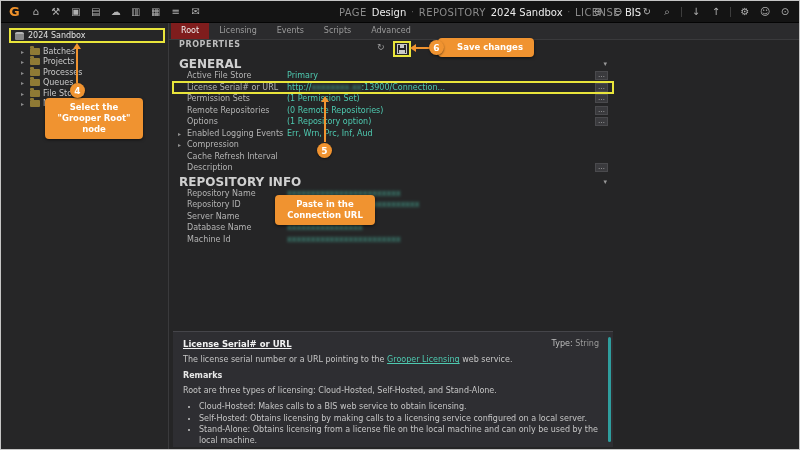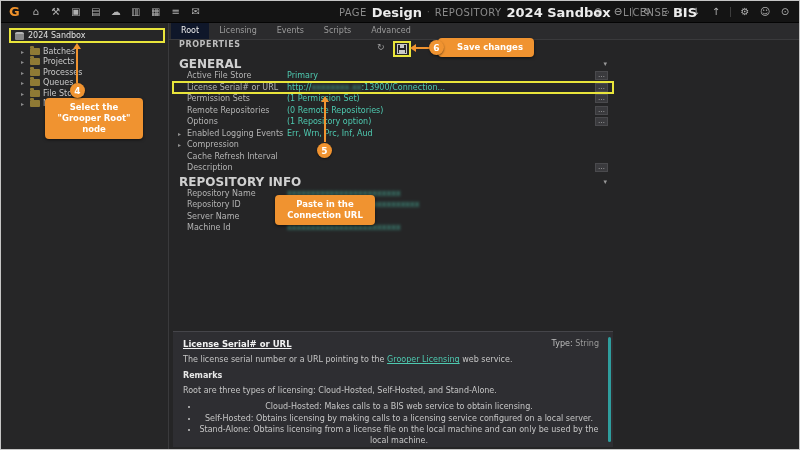"Design" .cv { font-size: 13px -> 10px; font-weight: bold -> normal }
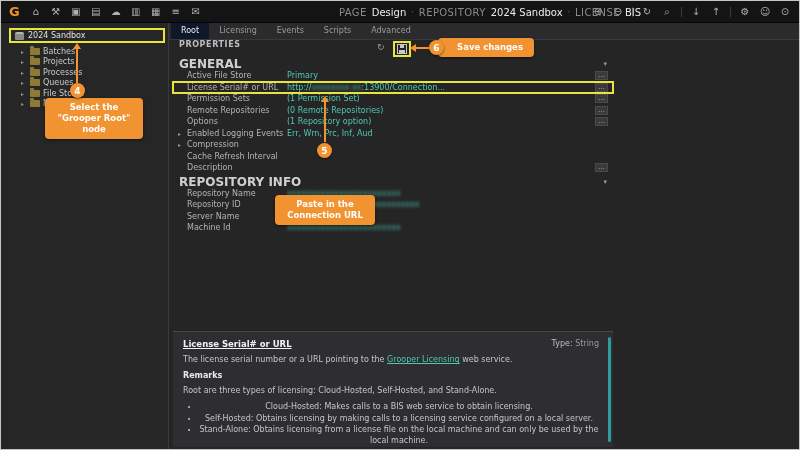"Root" .tab.active { background: #0f172a -> #7f1d1d }
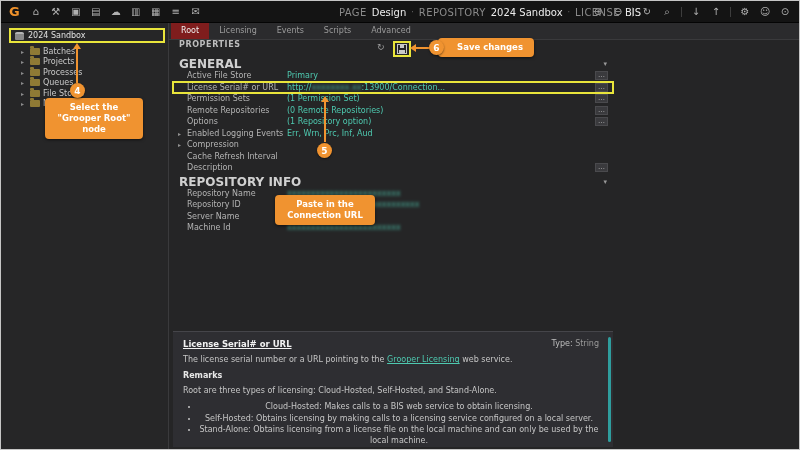"Database Name" div.prow { html: none -> <div> <span>Database Name</span> <span>xxxxxxxxxxxxxxxx</span> </div> }
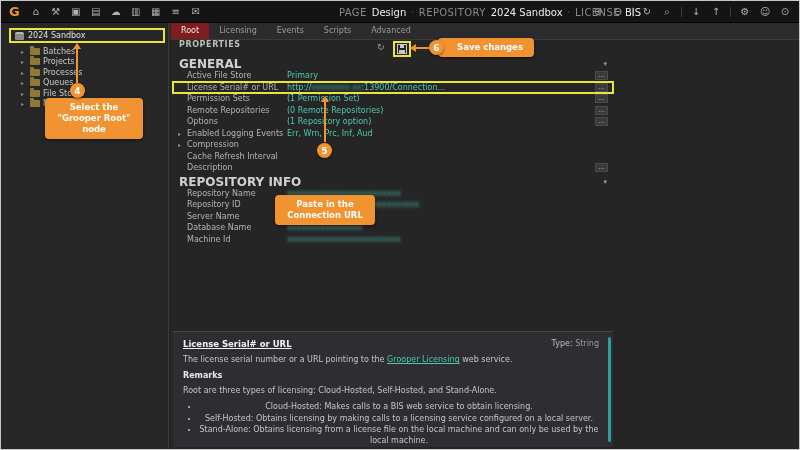"Cloud-Hosted: Makes calls to a" .help ul { text-align: center -> none }
